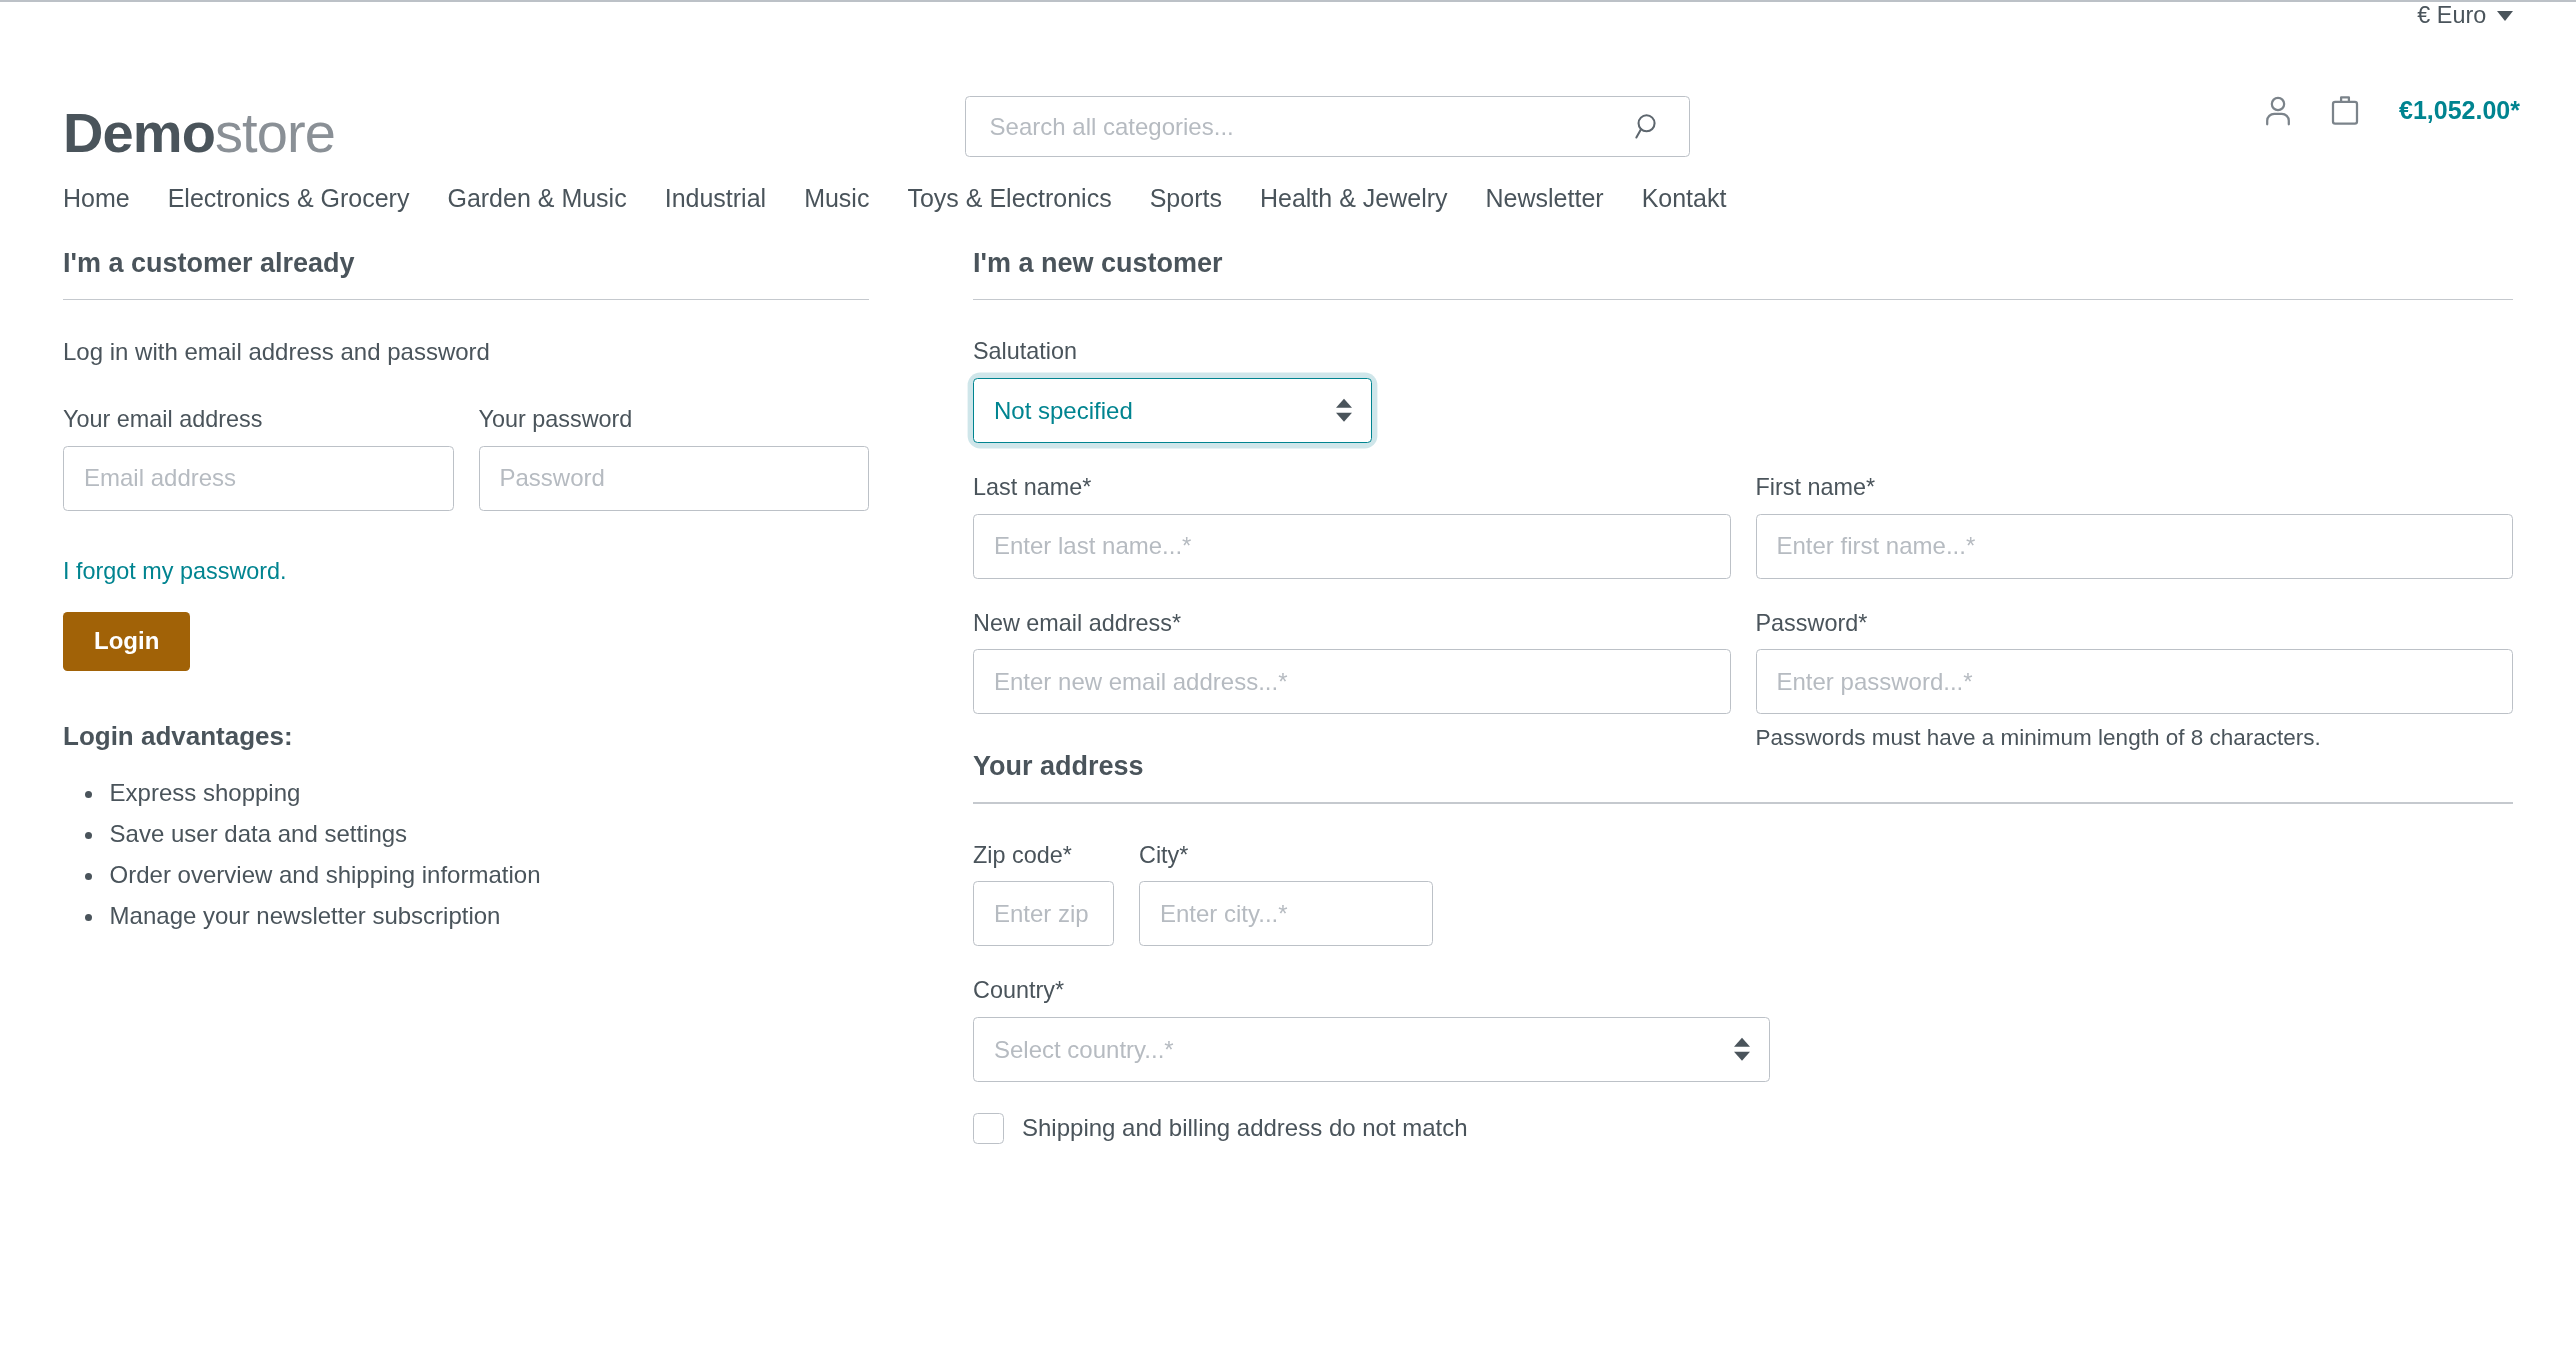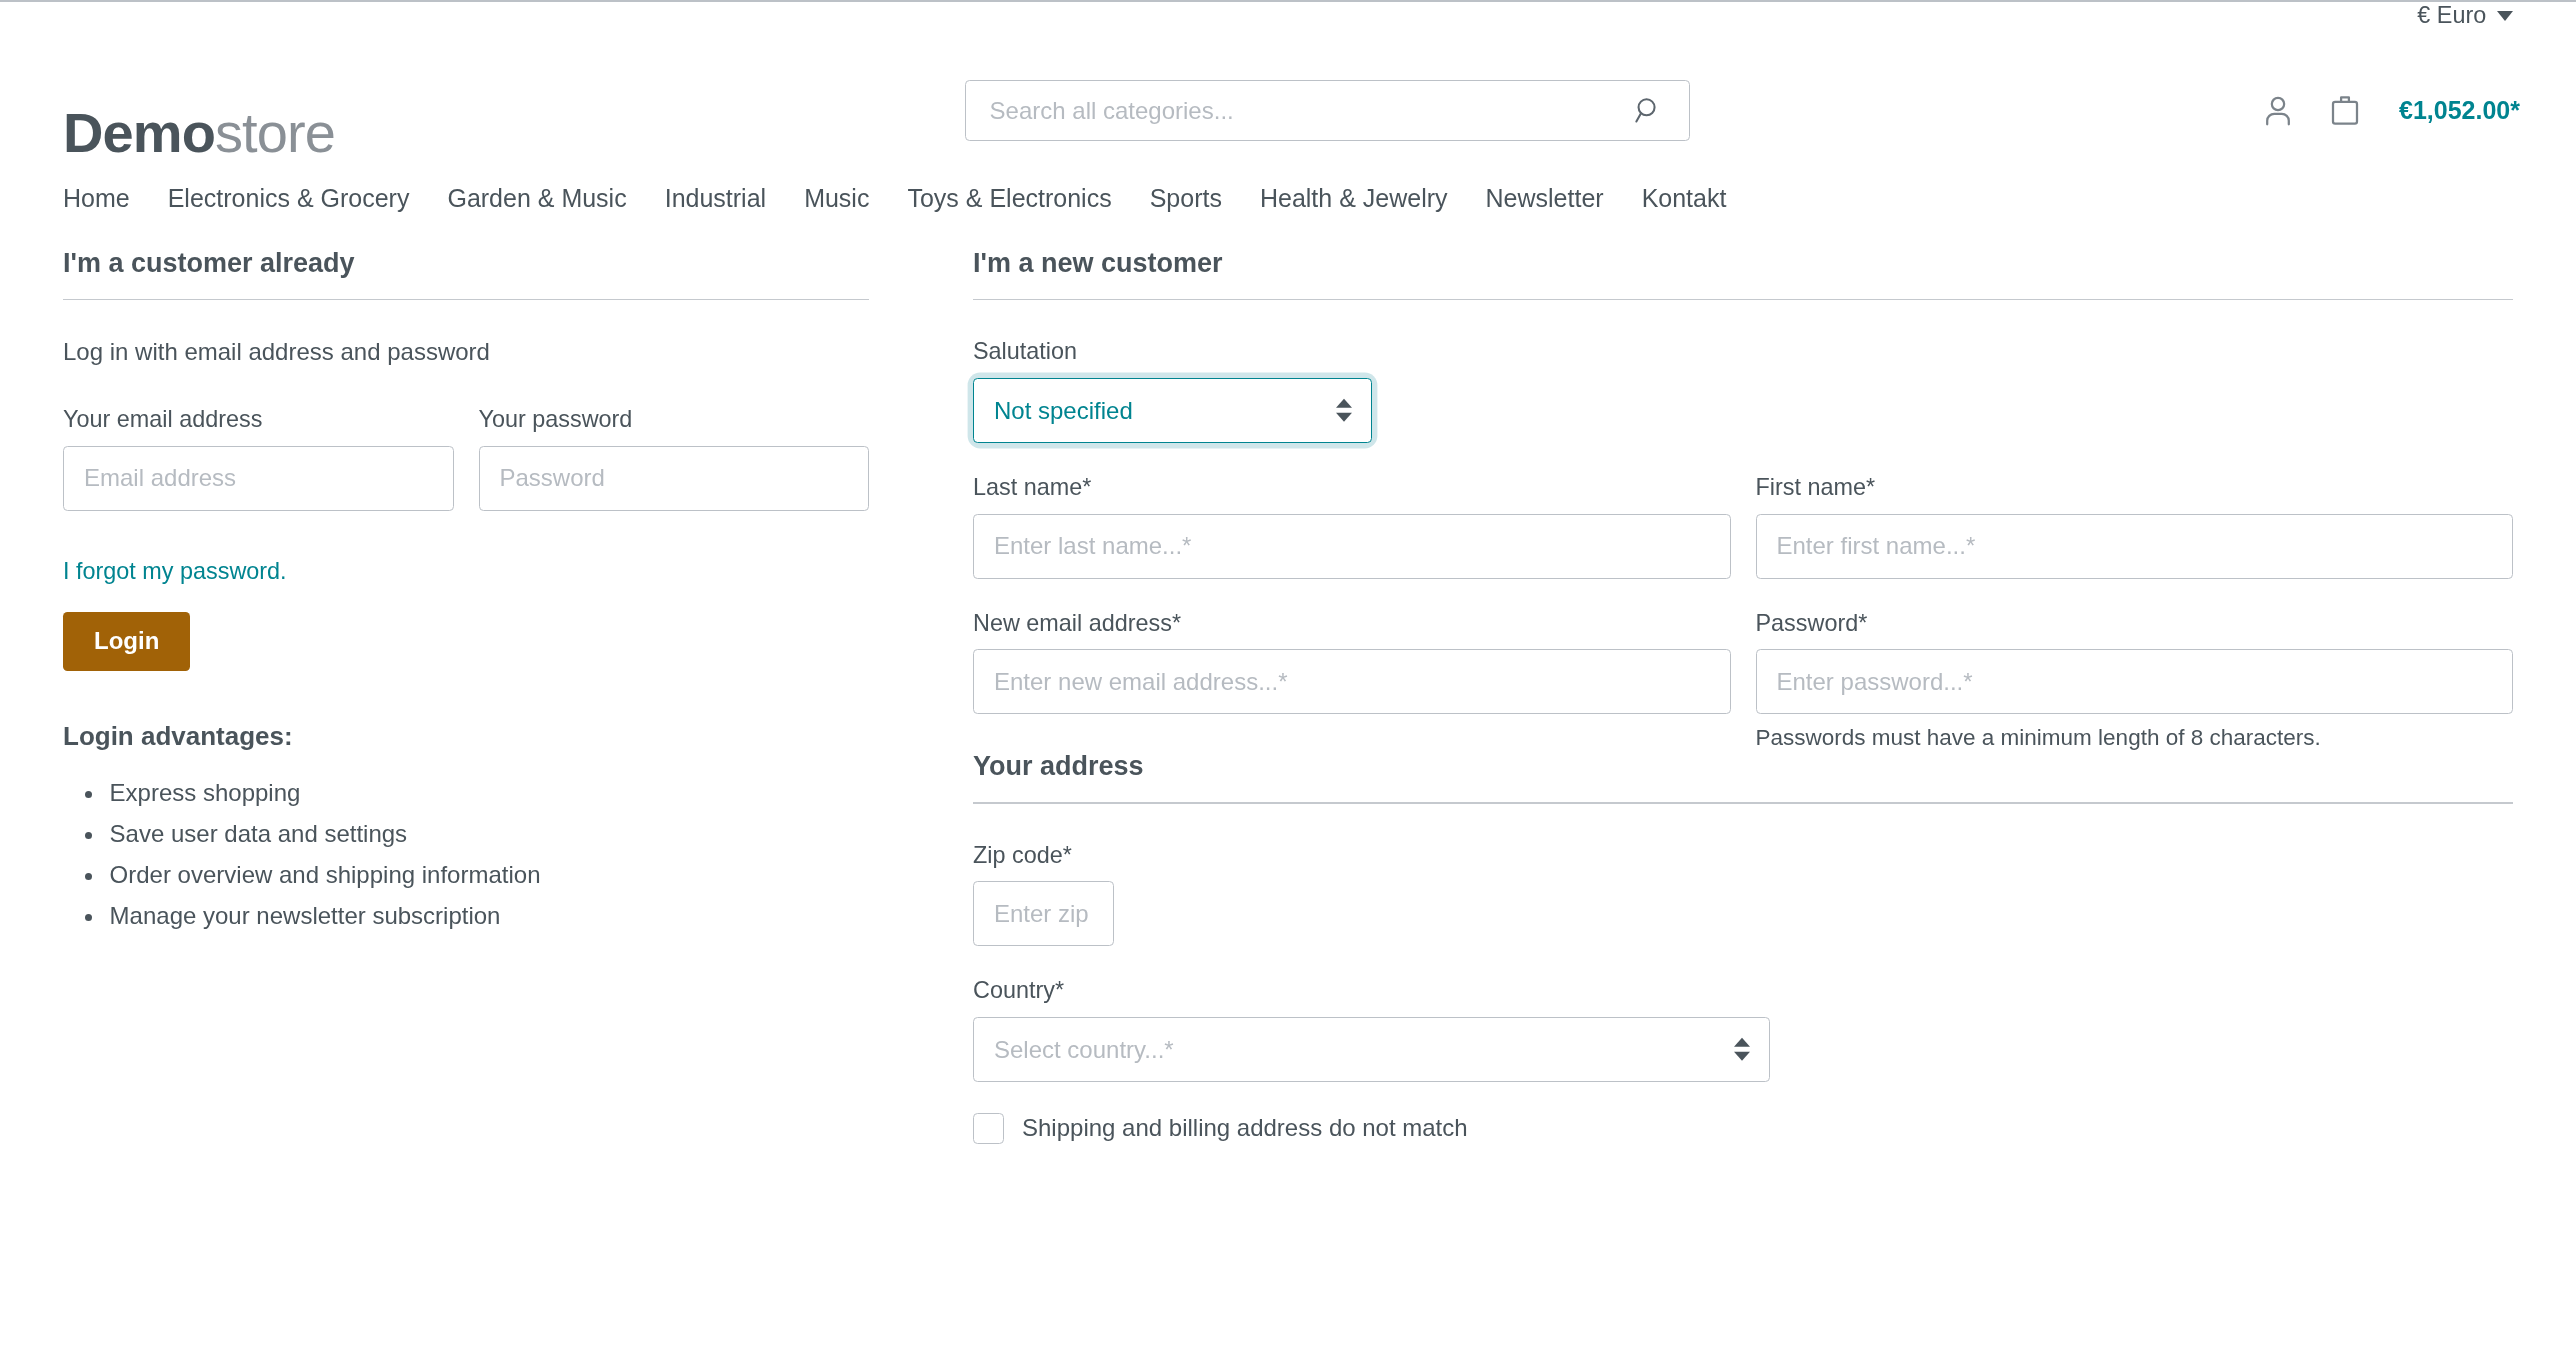"Search all categories..." .search-wrap { top: 78px -> 94px }
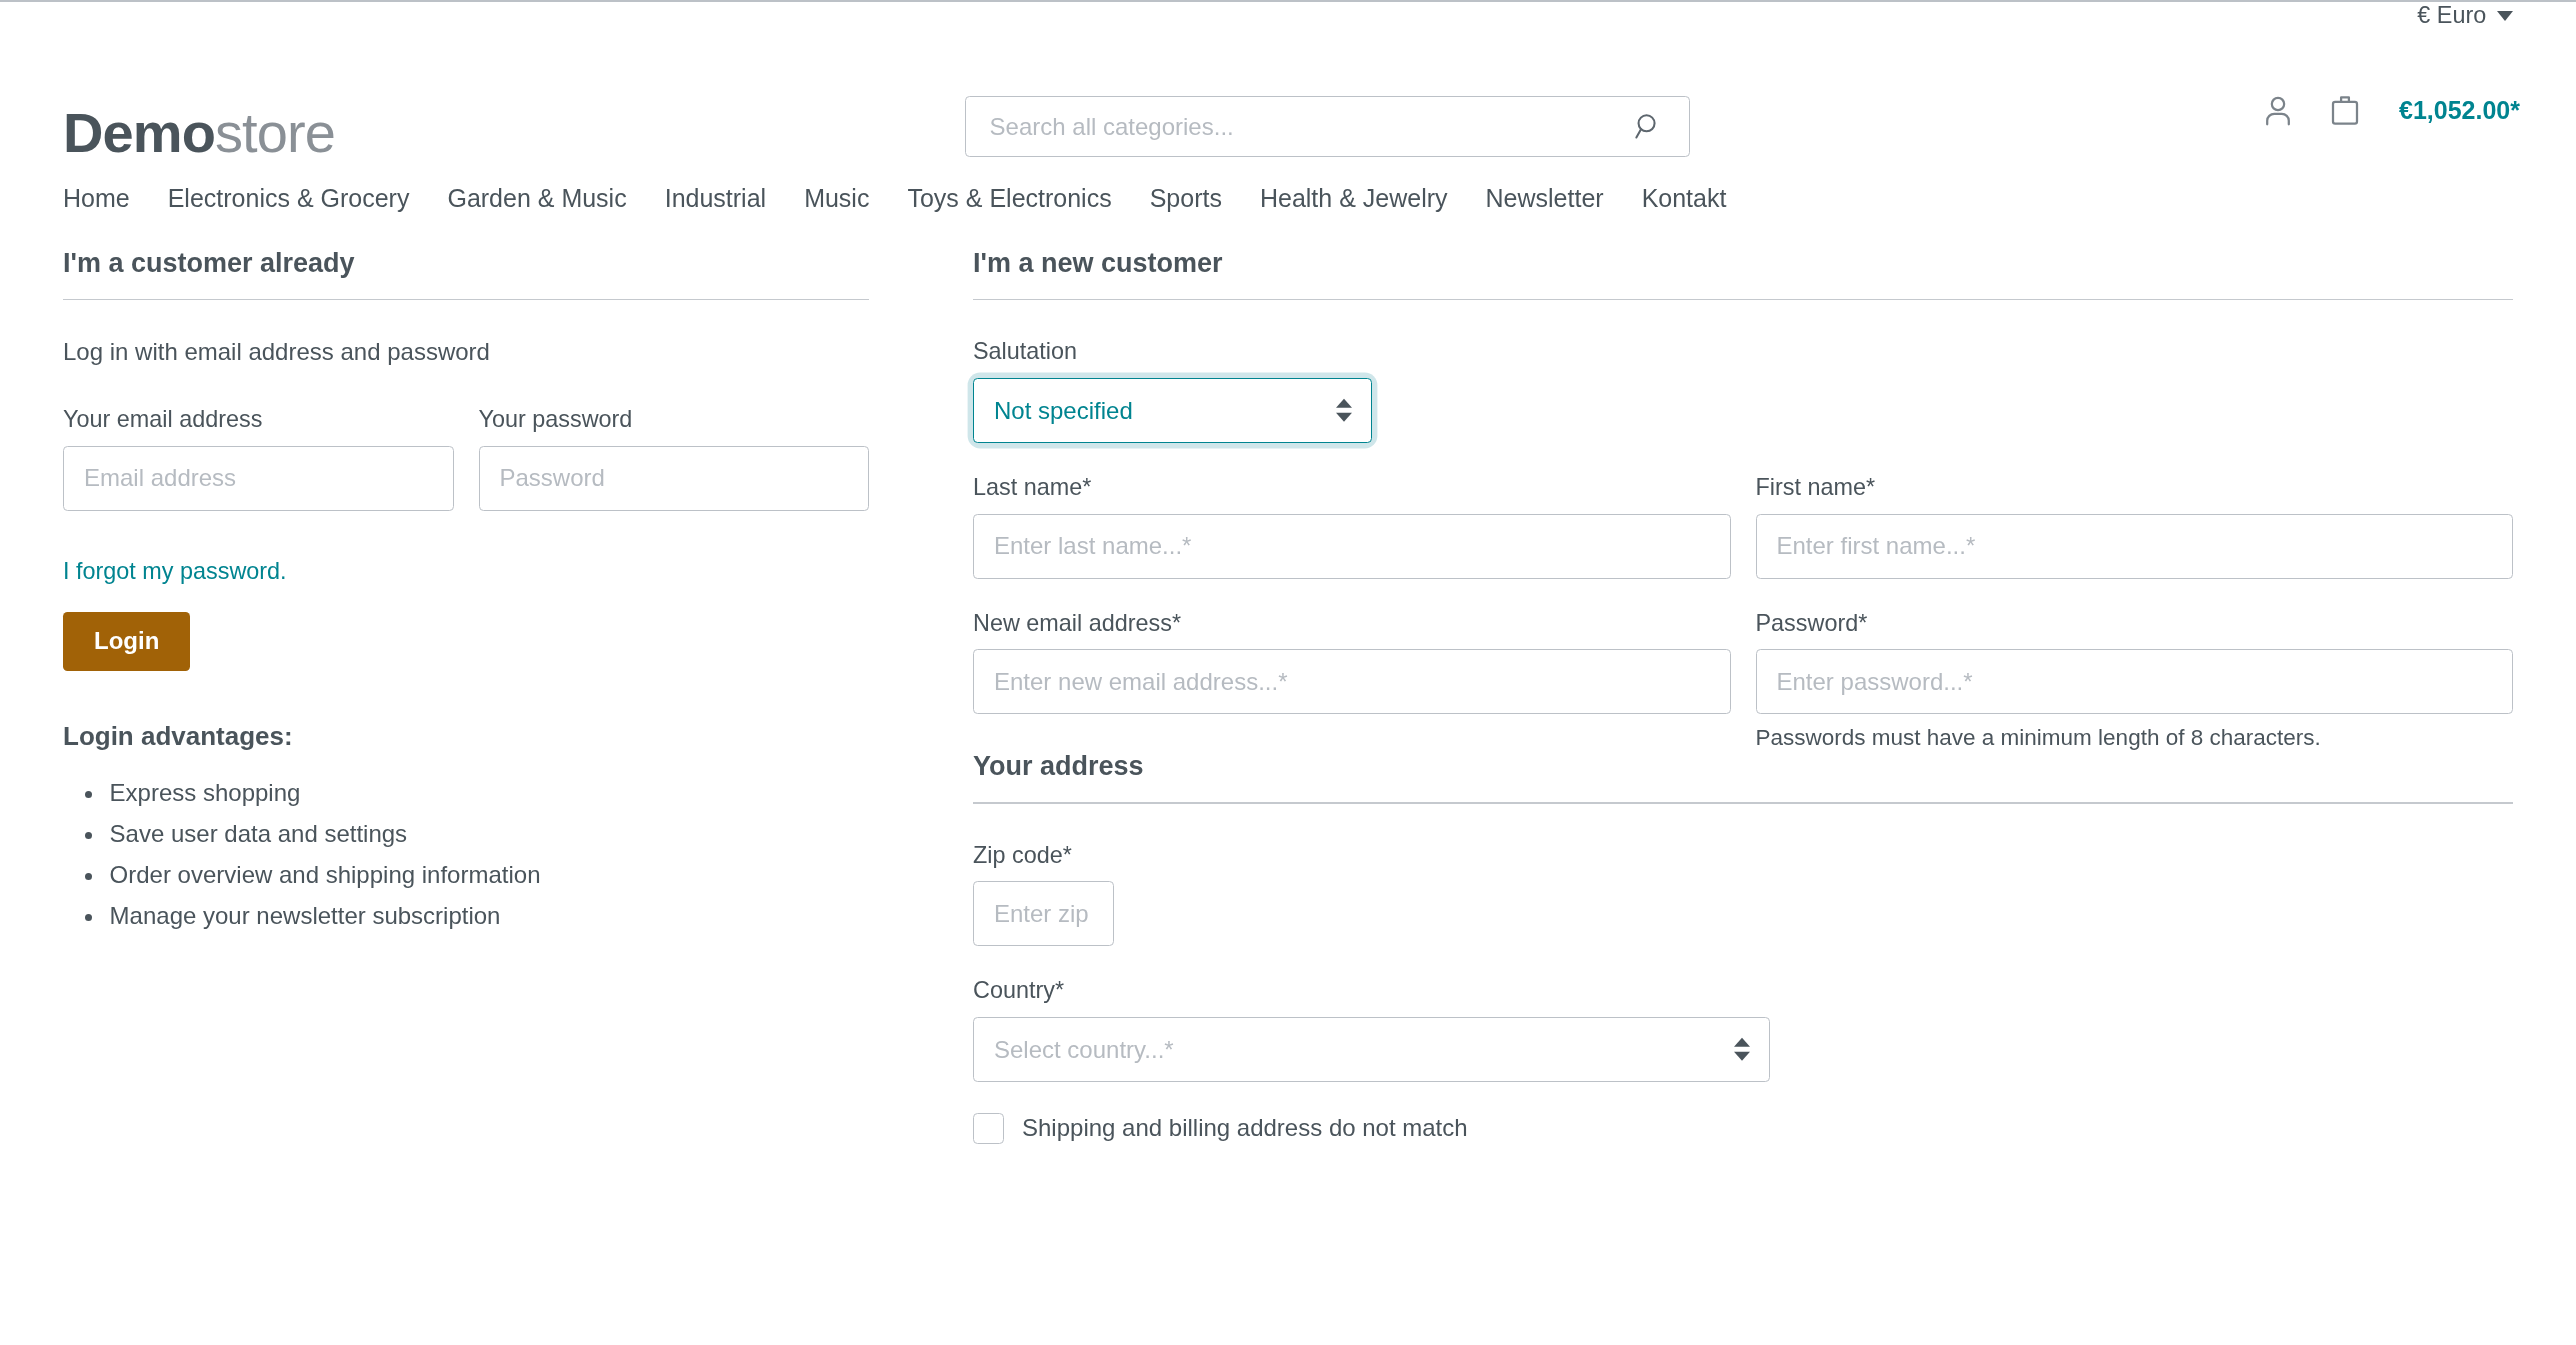"City*" div.fld { html: none -> <div> <label>City*</label> <input> </div> }
